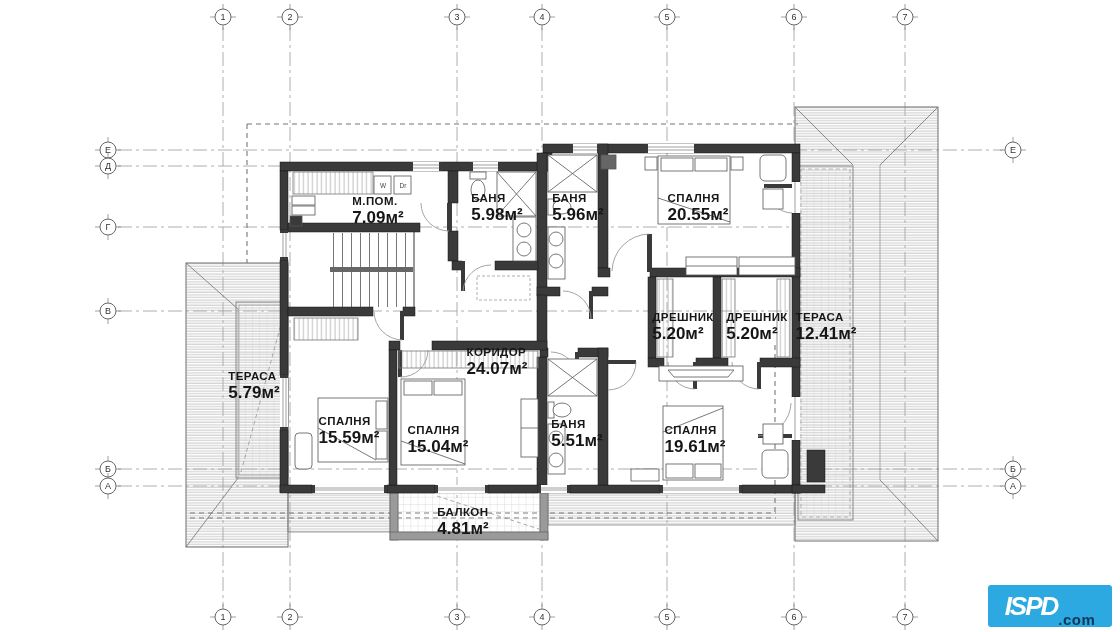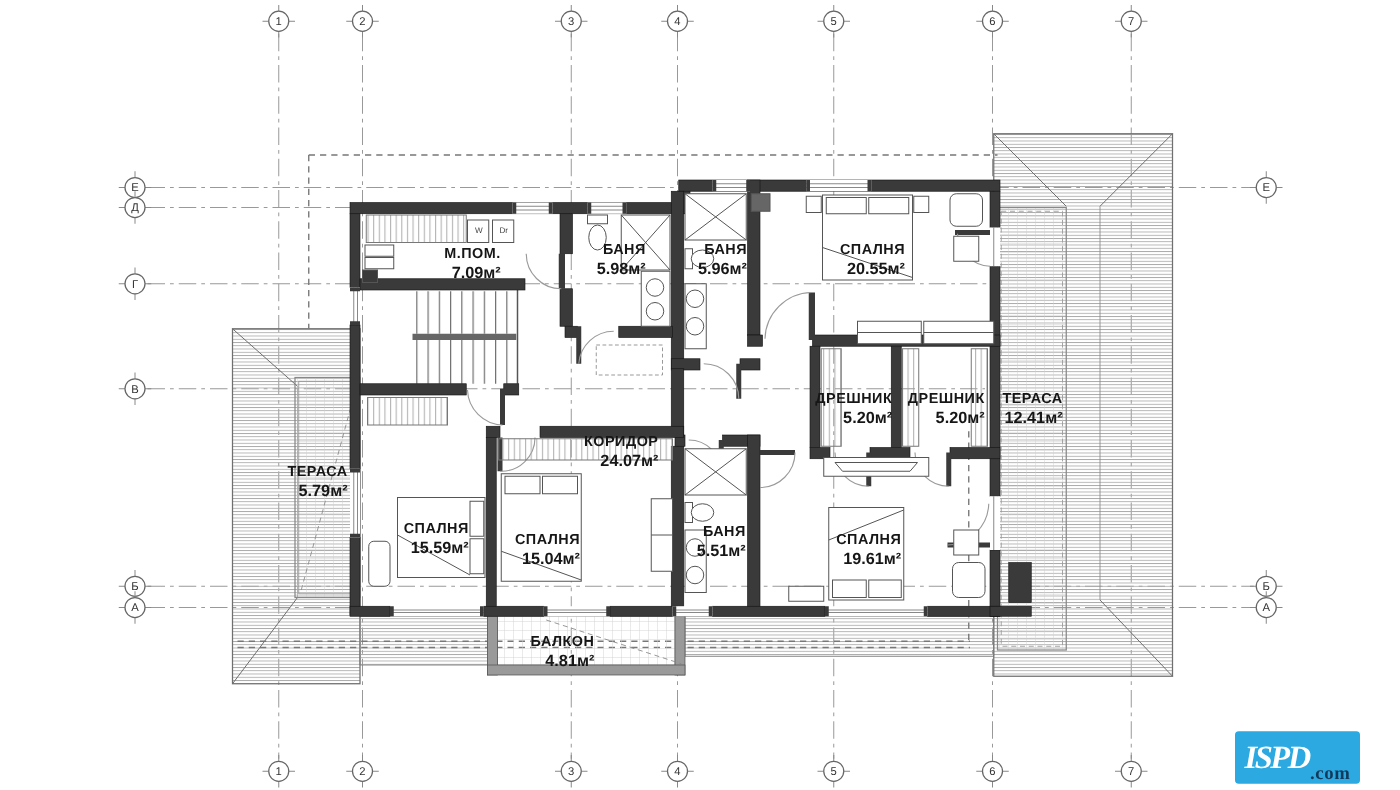"М.ПОМ." .room-label { text-align: right -> left }
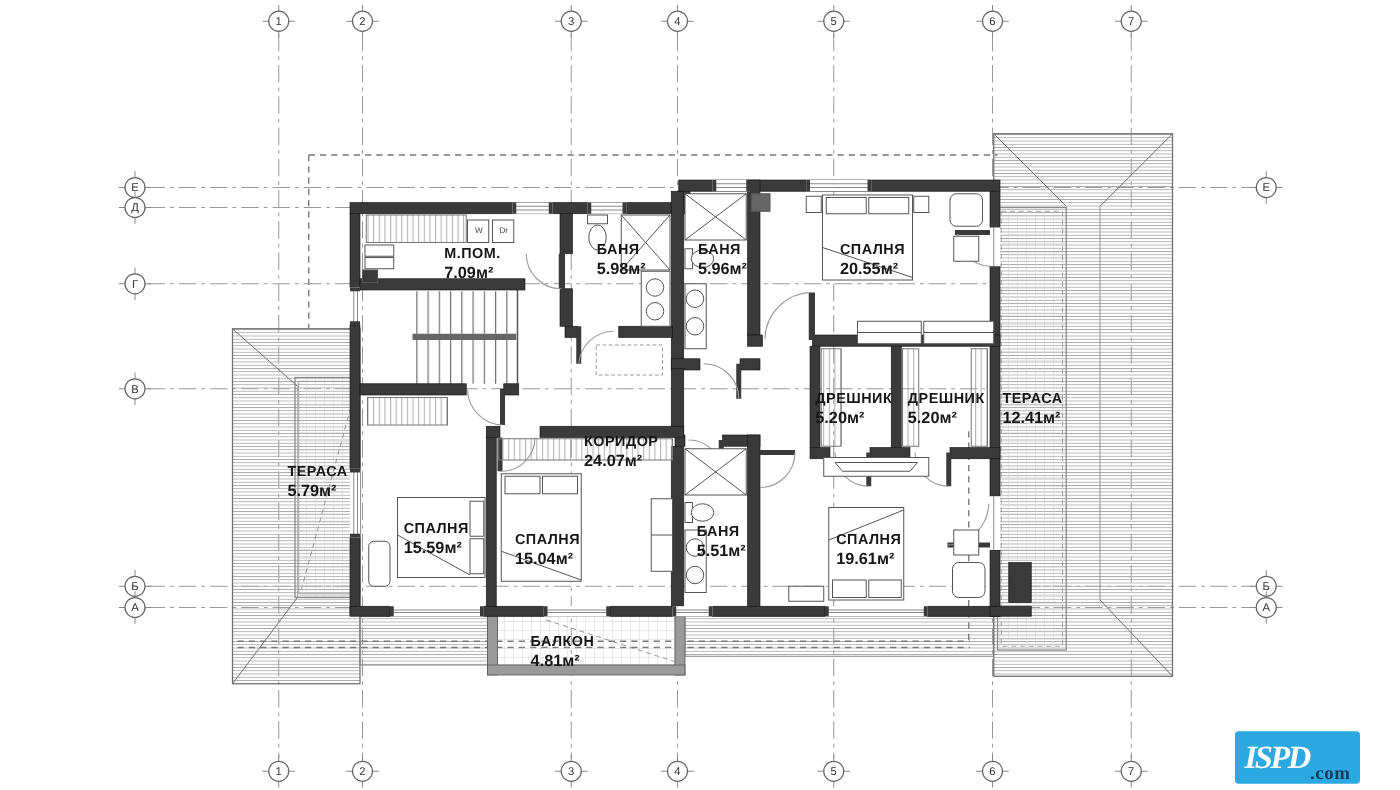"7.09м²" .room-label .ra { font-size: 13px -> 17px }
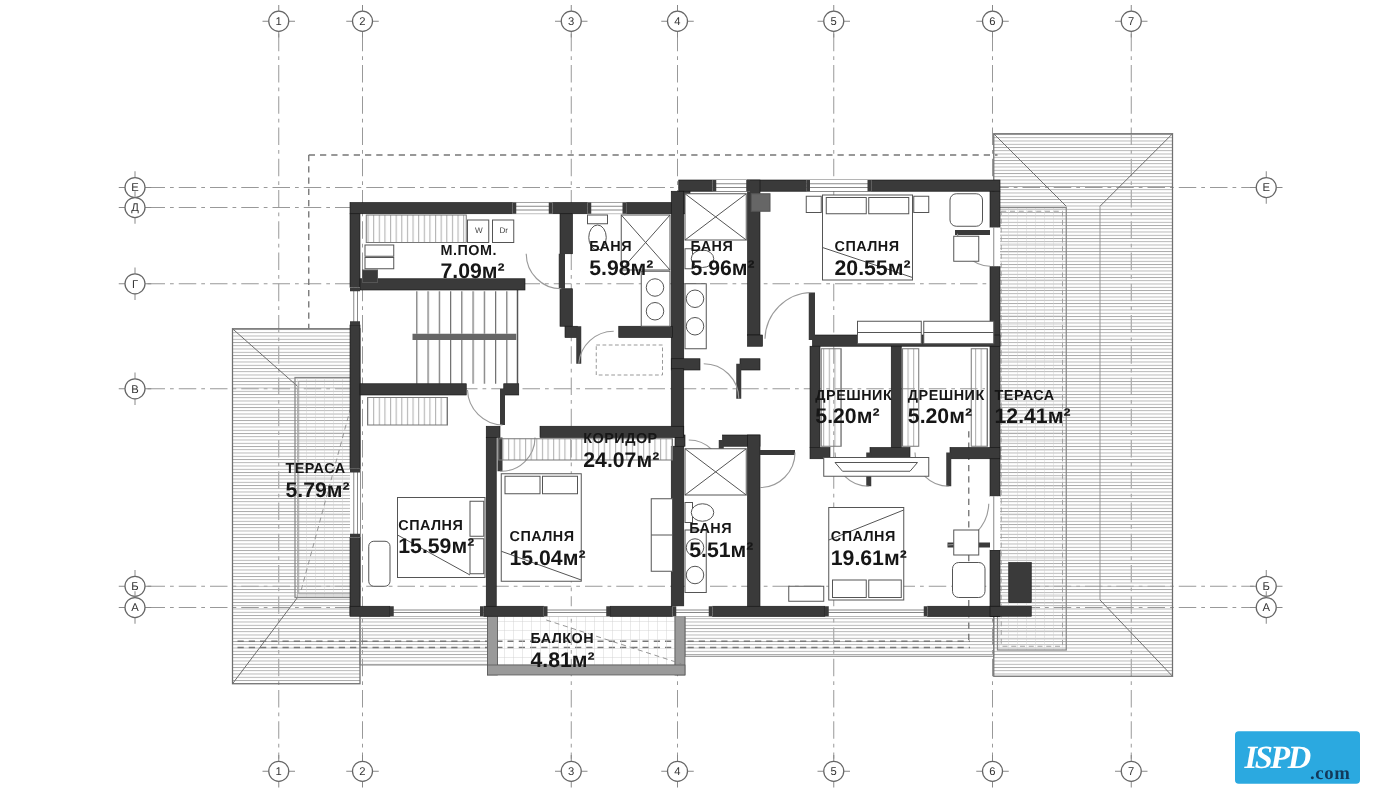"БАЛКОН" div.room-label { left: 450px -> 463px }
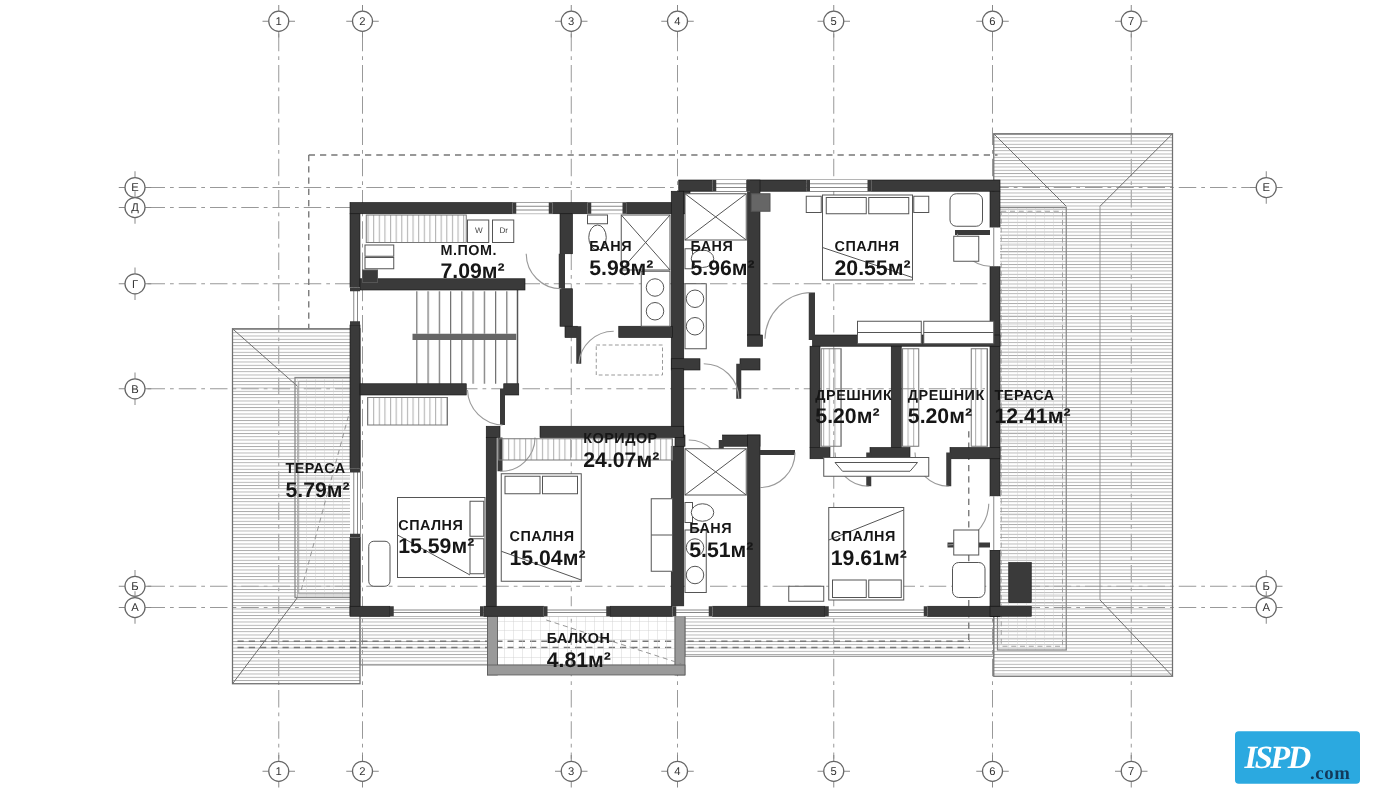"ISPD" #logo { font-family: Liberation Serif, serif -> none; width: 100px -> 124px }
